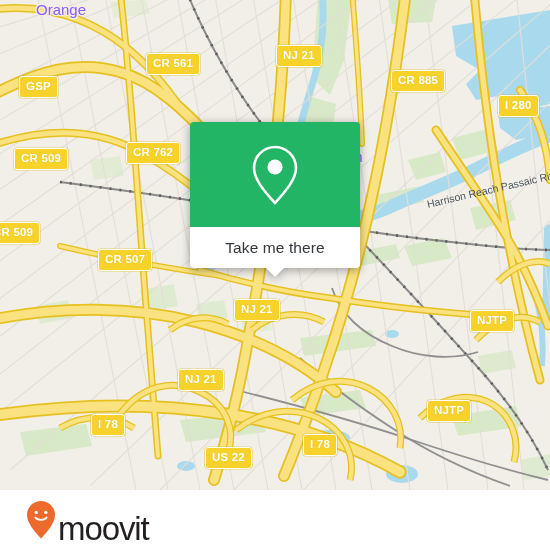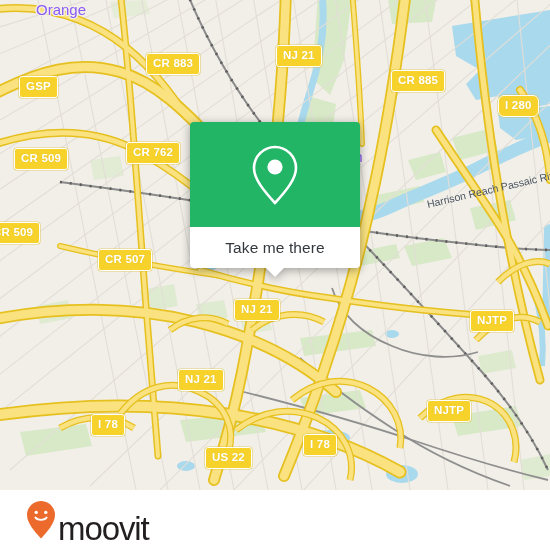"CR 883" div.shield { text: 883 -> 561 }
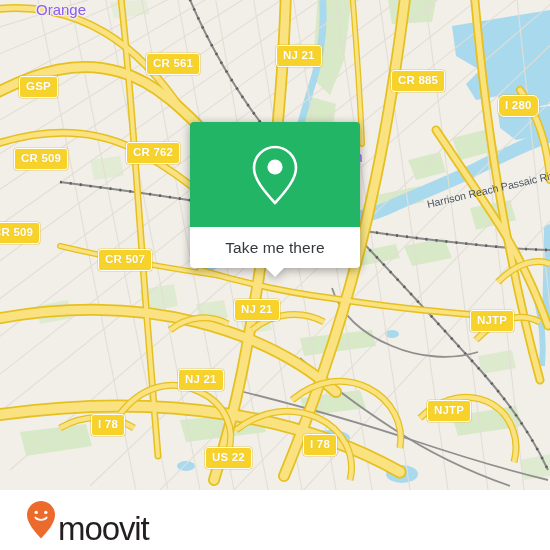"I 280" div.shield { border-radius: 6px -> none }
